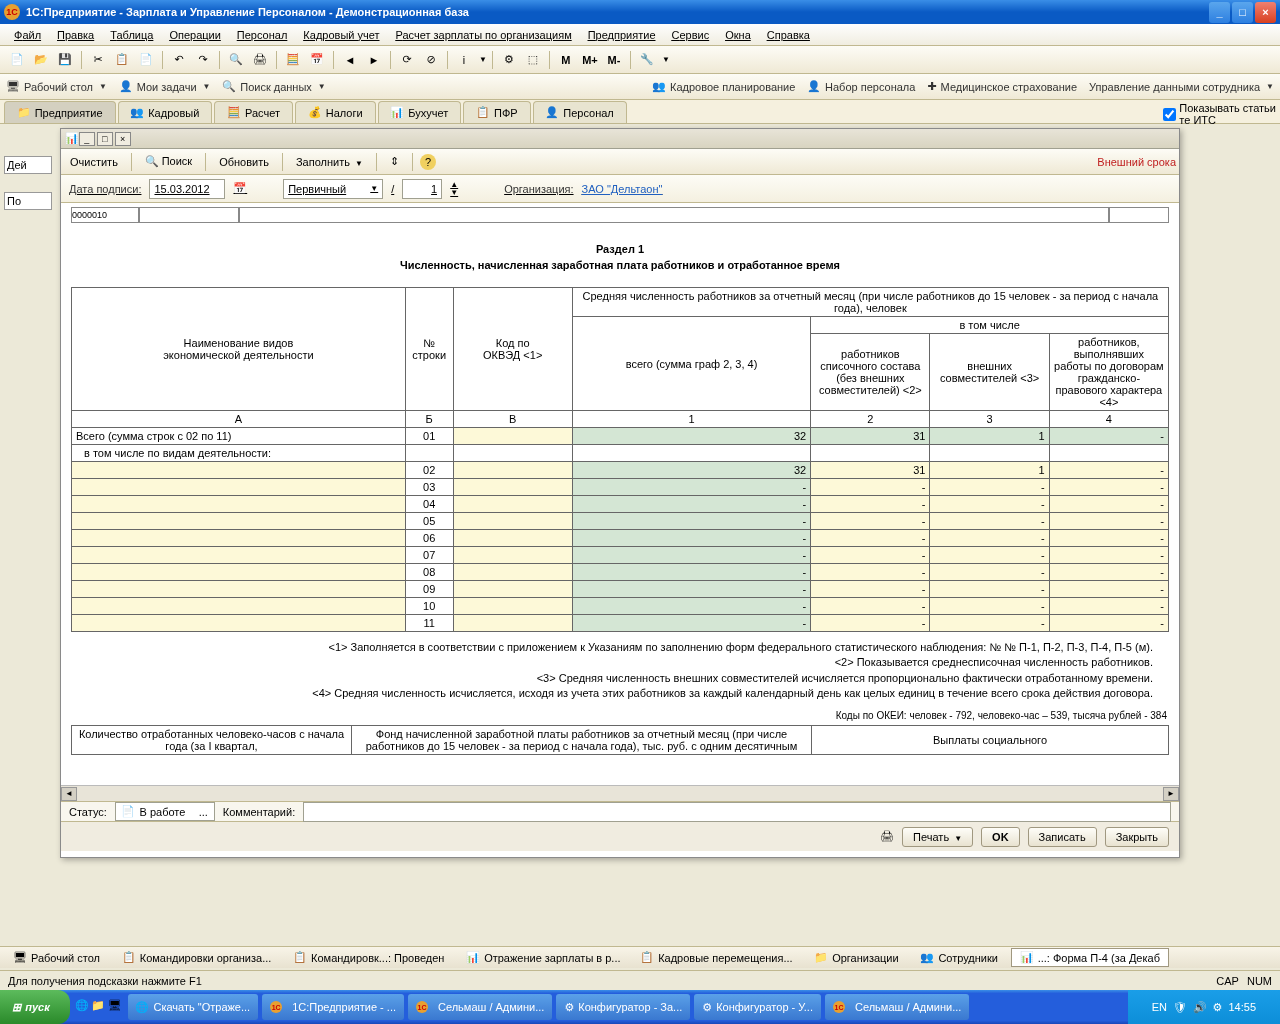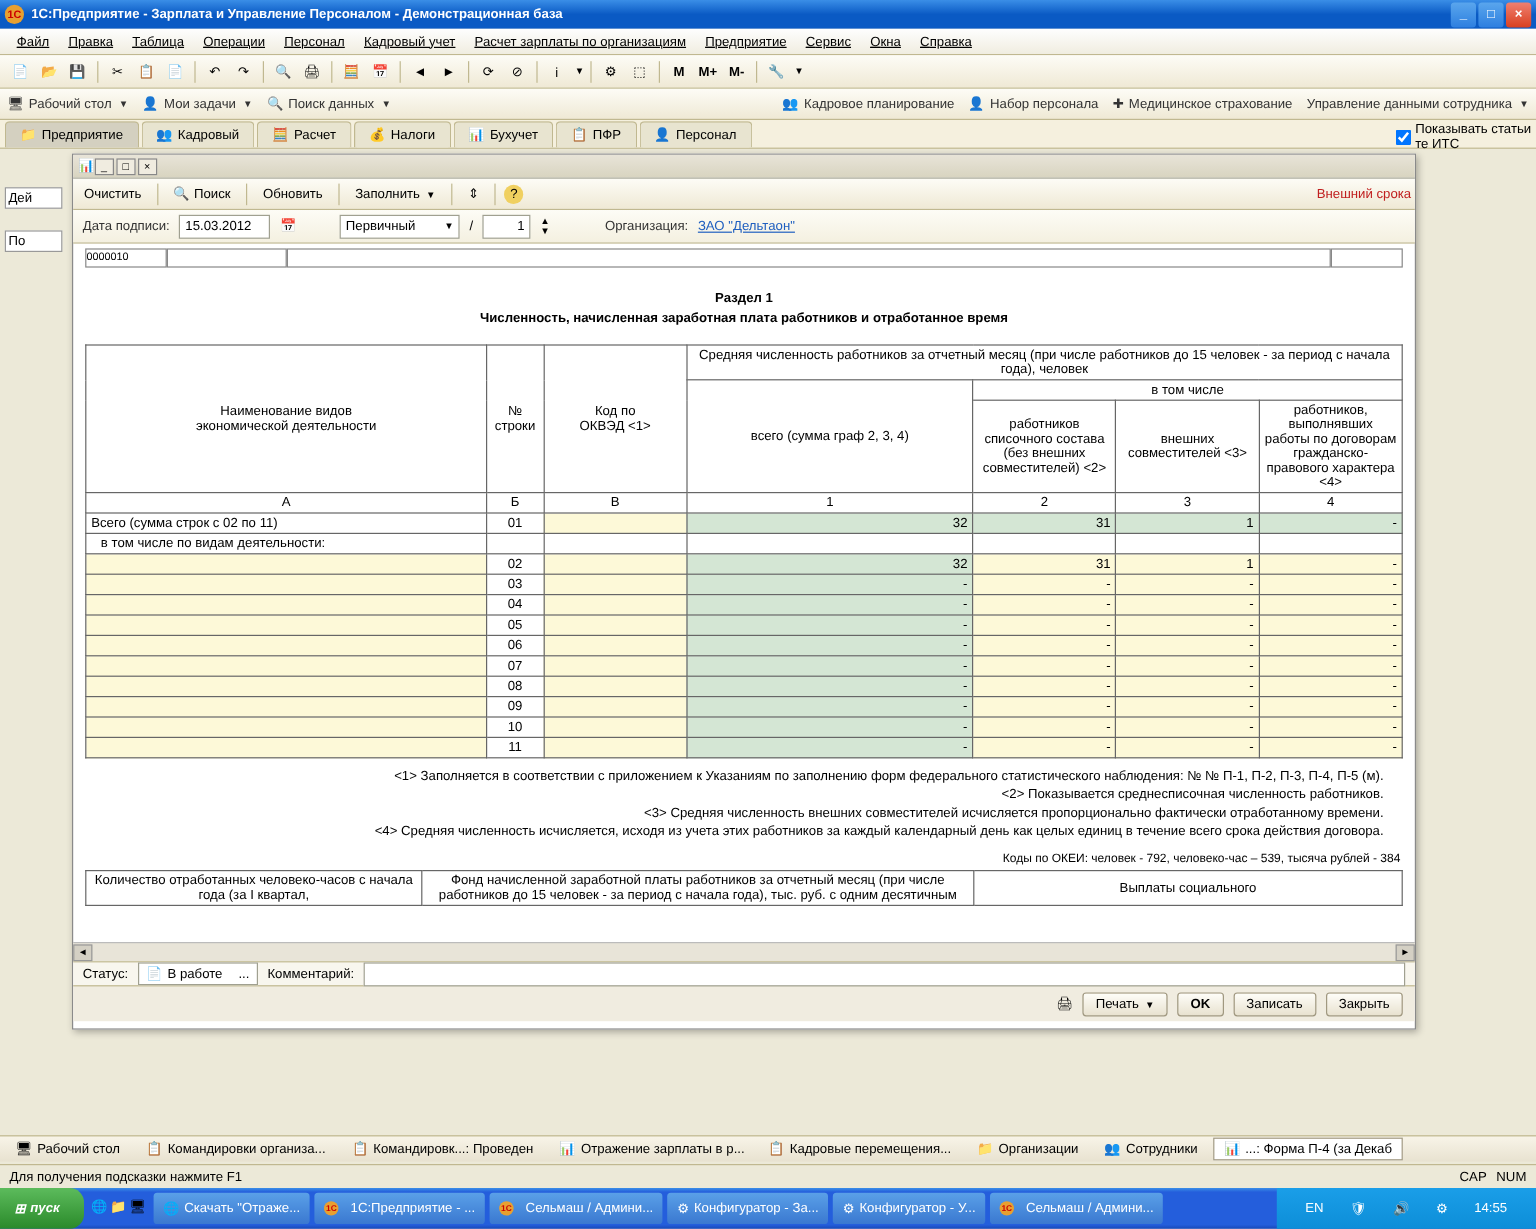"Дата подписи:" .param-row { text-decoration: none -> underline }
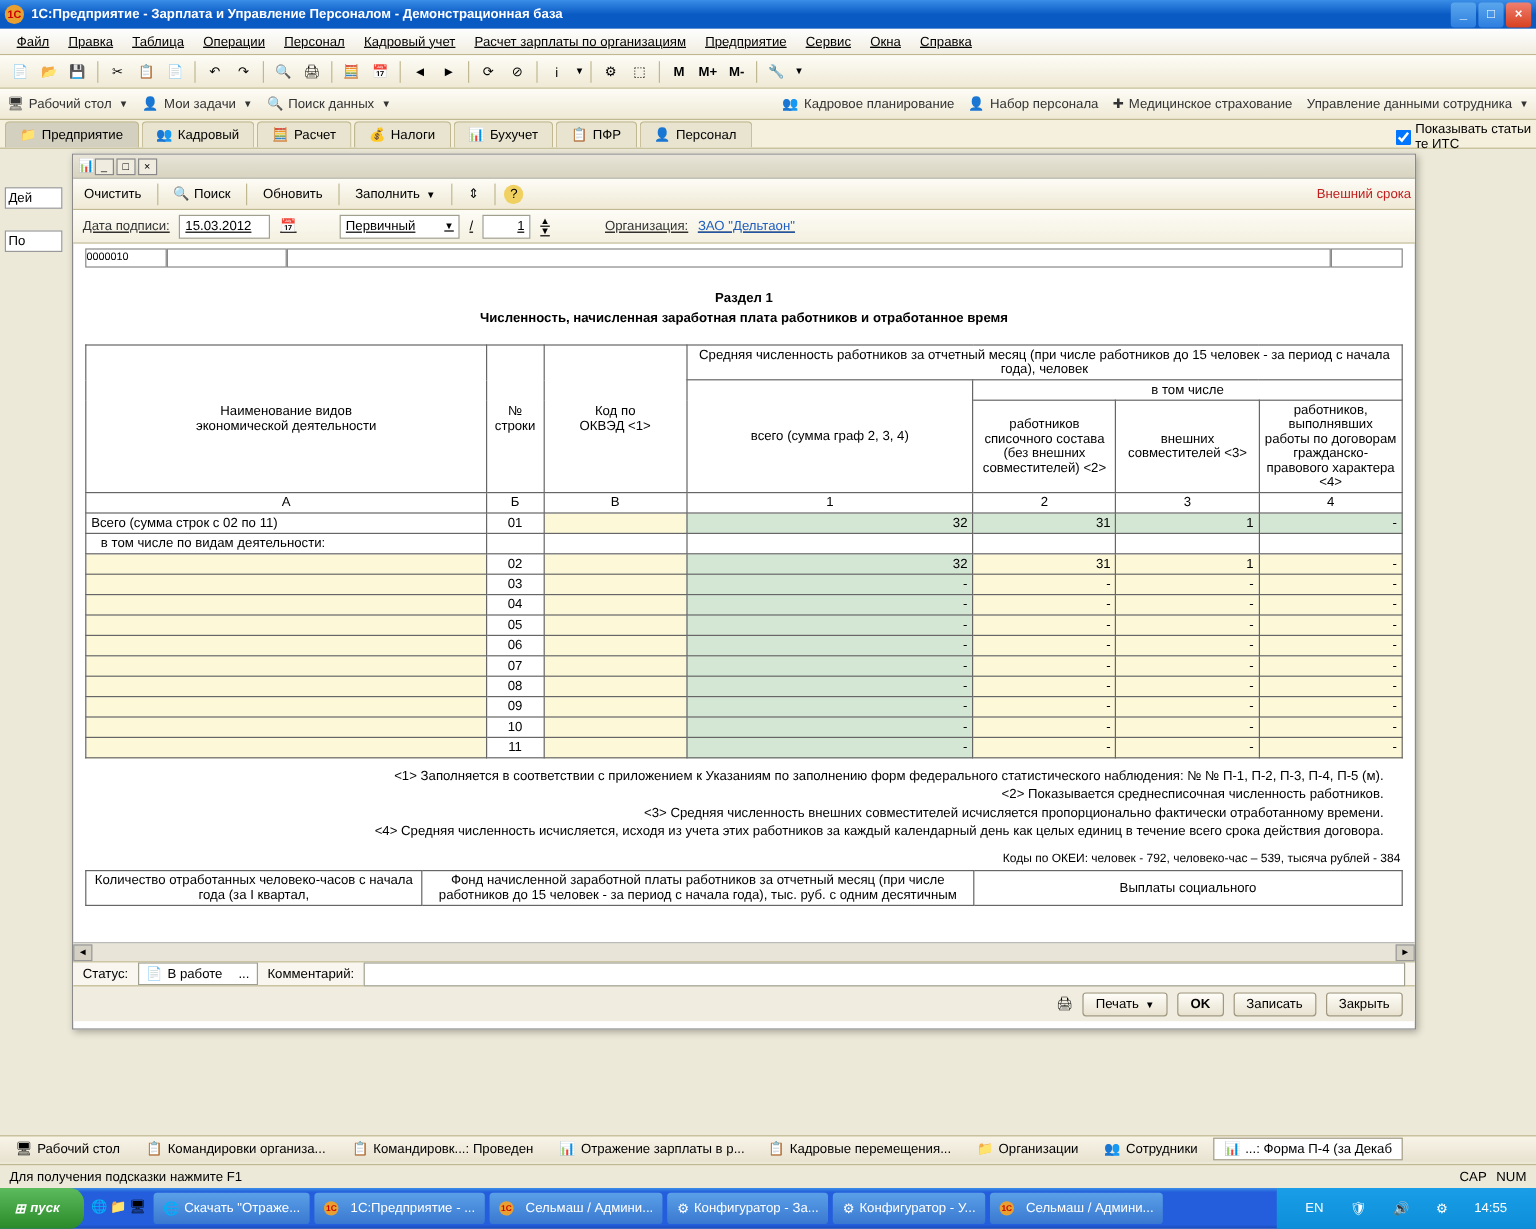"EN" .win-tray { gap: 22px -> 6px }
